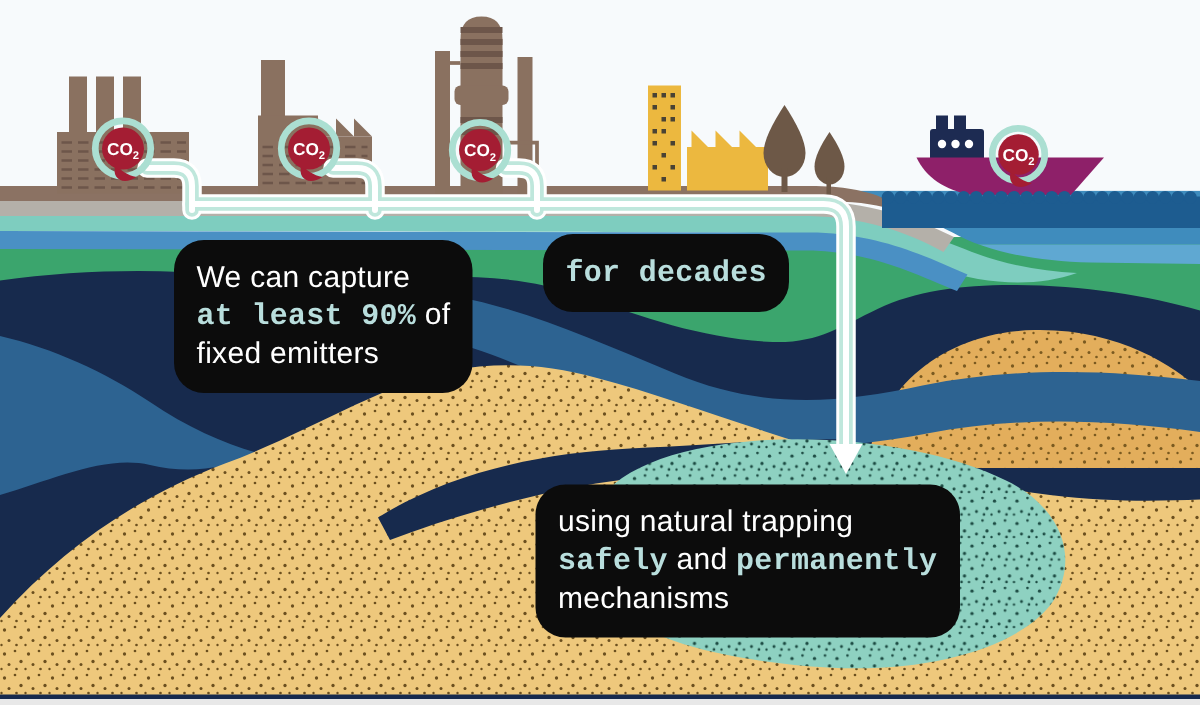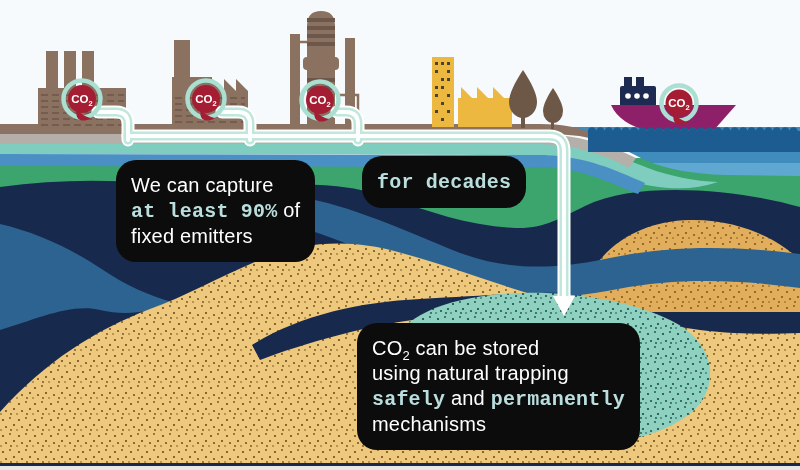"CO2 can be stored" div { html: <div><span>CO</span><sub>2</sub><span> can be stored</span></div> -> none }
